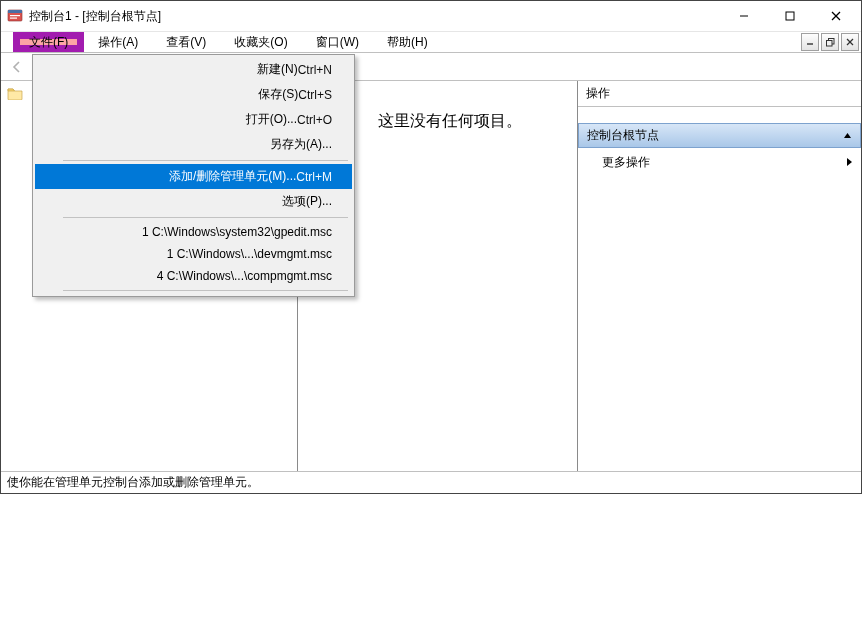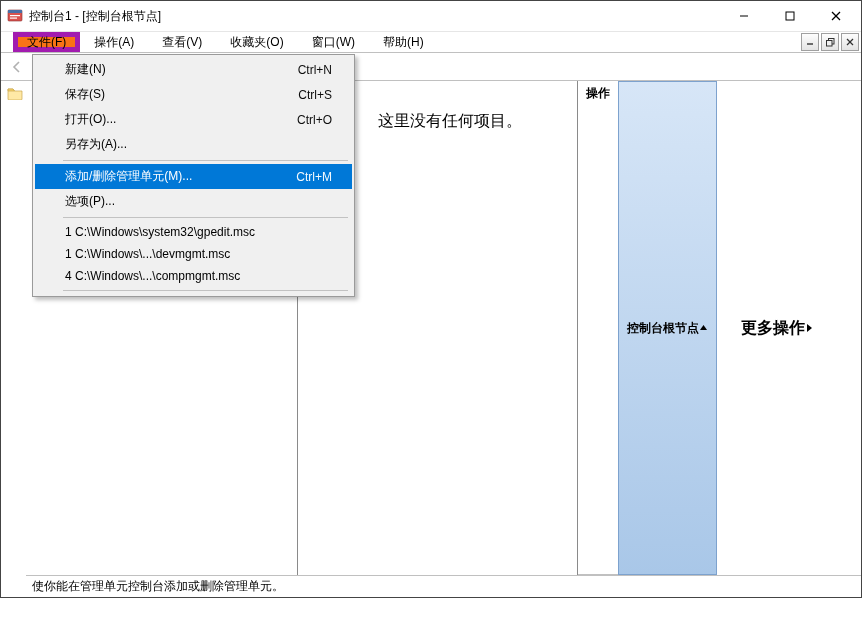"控制台1 - [控制台根节点]" .window { height: 598px -> 494px }
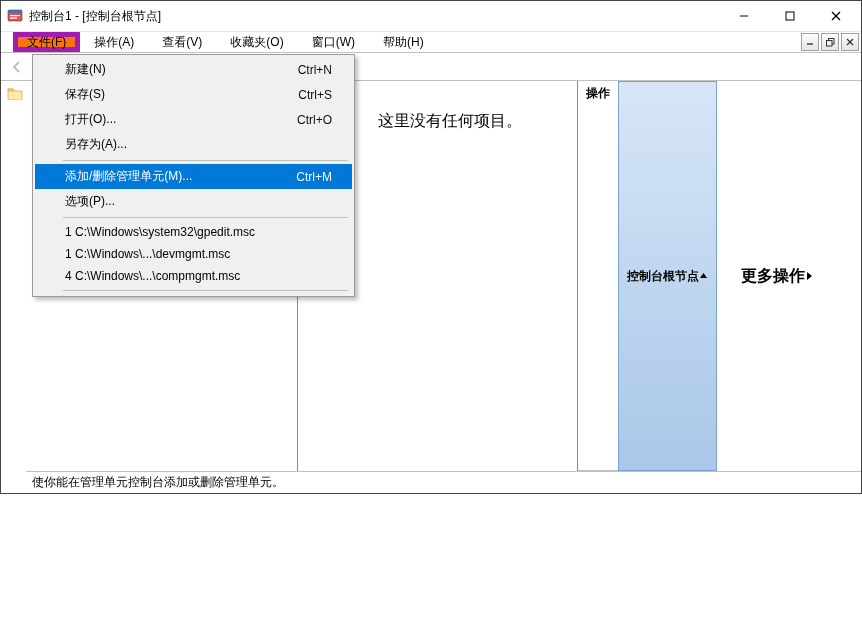"文件(F)" .menubar .menu-item.open { background: #f97316 -> #fca5a5; border: 5px solid #a21caf -> 7px solid #a21caf }
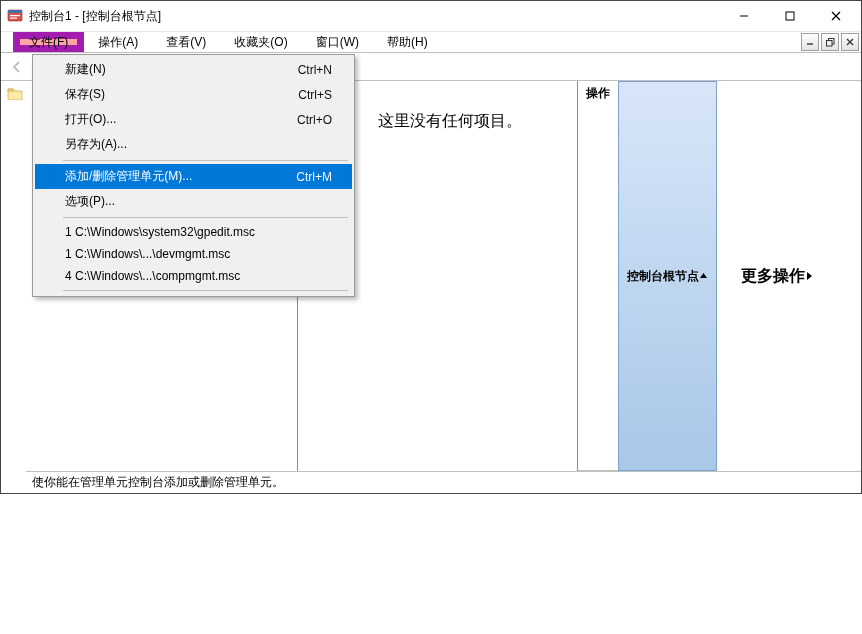"新建(N)" .dd-item { justify-content: space-between -> flex-end }
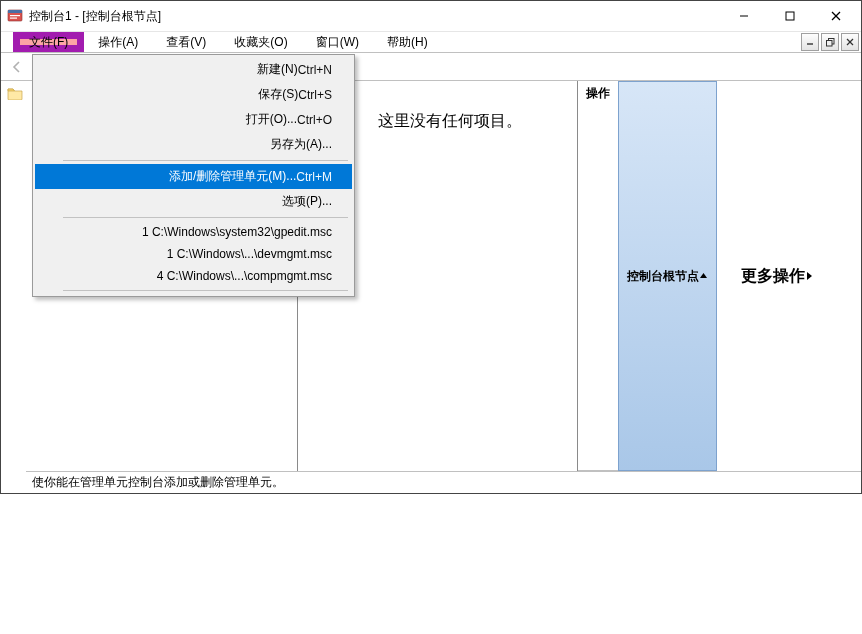"操作" .actions-pane { flex-direction: row -> column; font-weight: bold -> none }
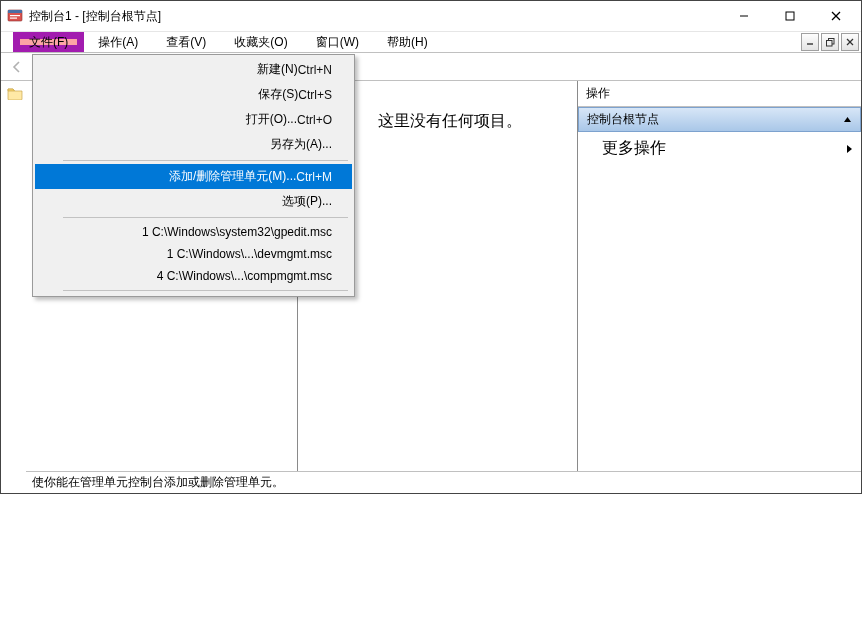"控制台根节点" .actions-section-title { margin-top: none -> 16px }
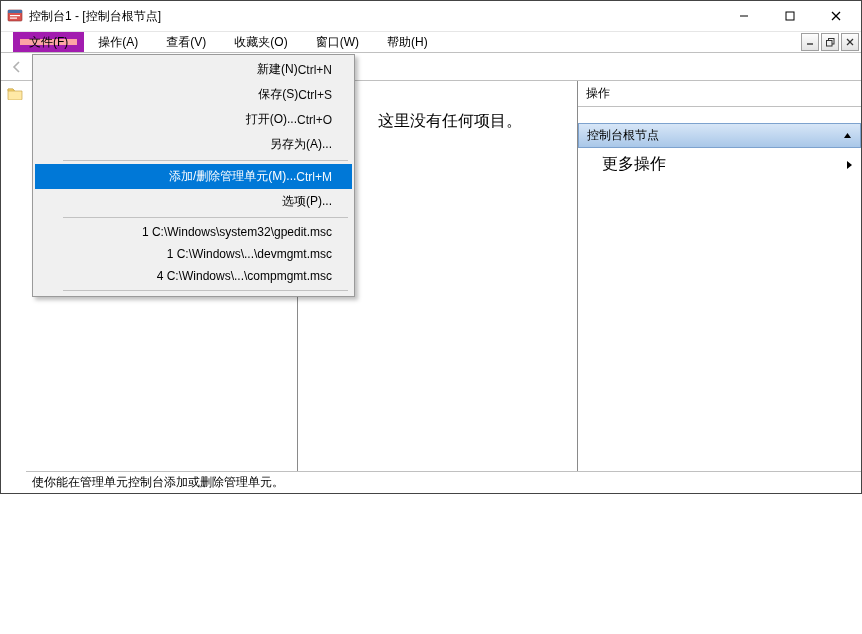"更多操作" .actions-row { font-size: 16px -> 12px }
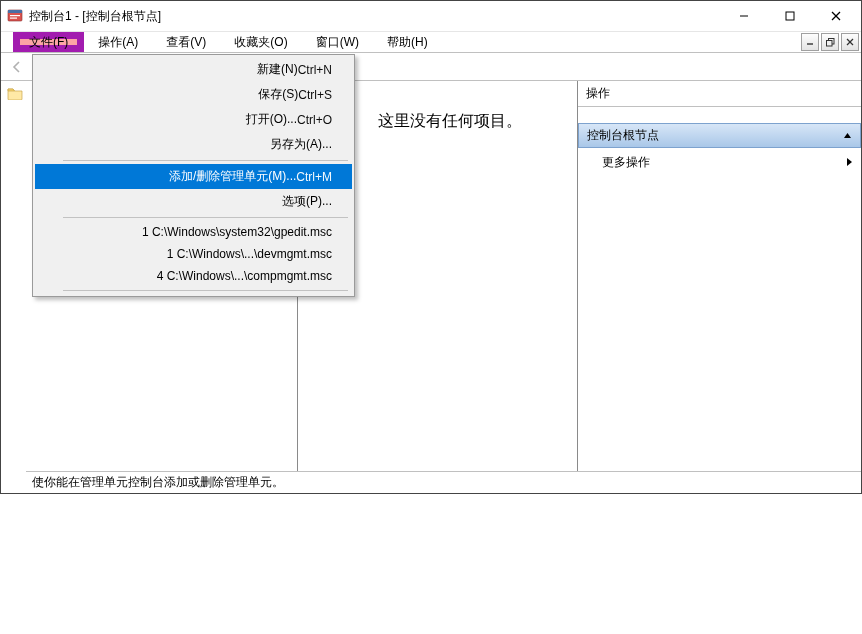"使你能在管理单元控制台添加或删除管理单元。" .statusbar { margin-left: 25px -> none }
